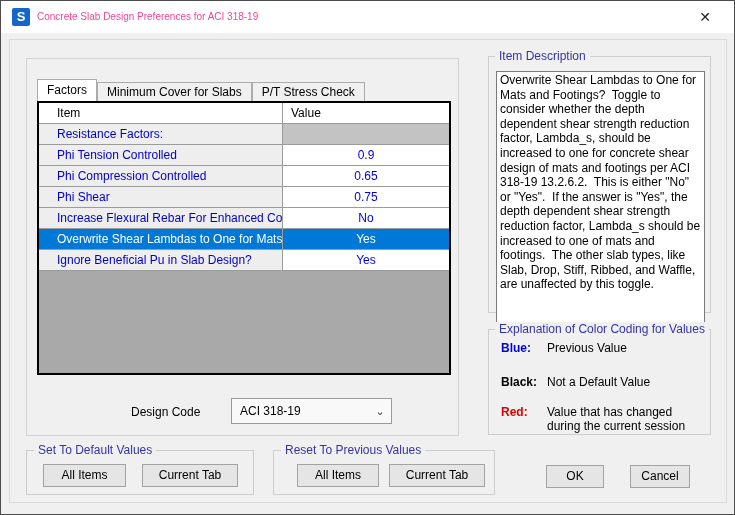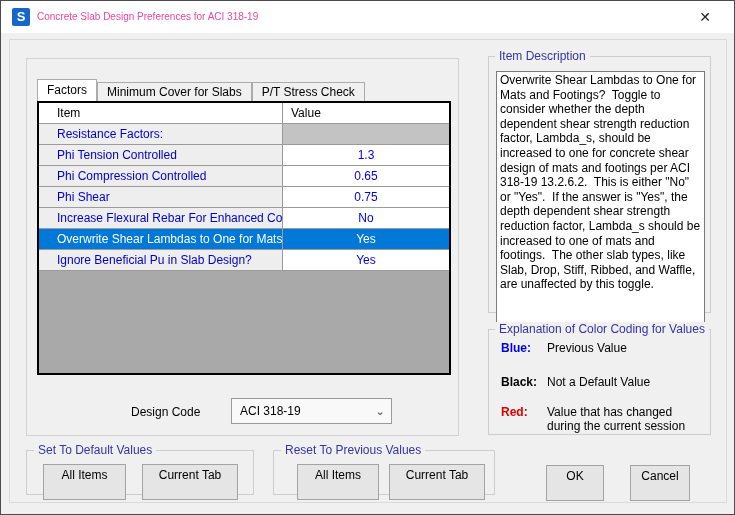"1.3" div.g-value { text: 1.3 -> 0.9 }
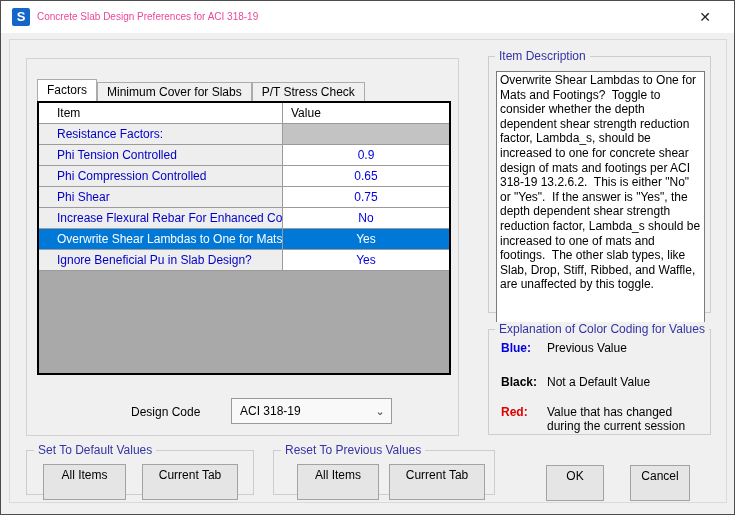"All Items" .btn { height: 36px -> 23px }
